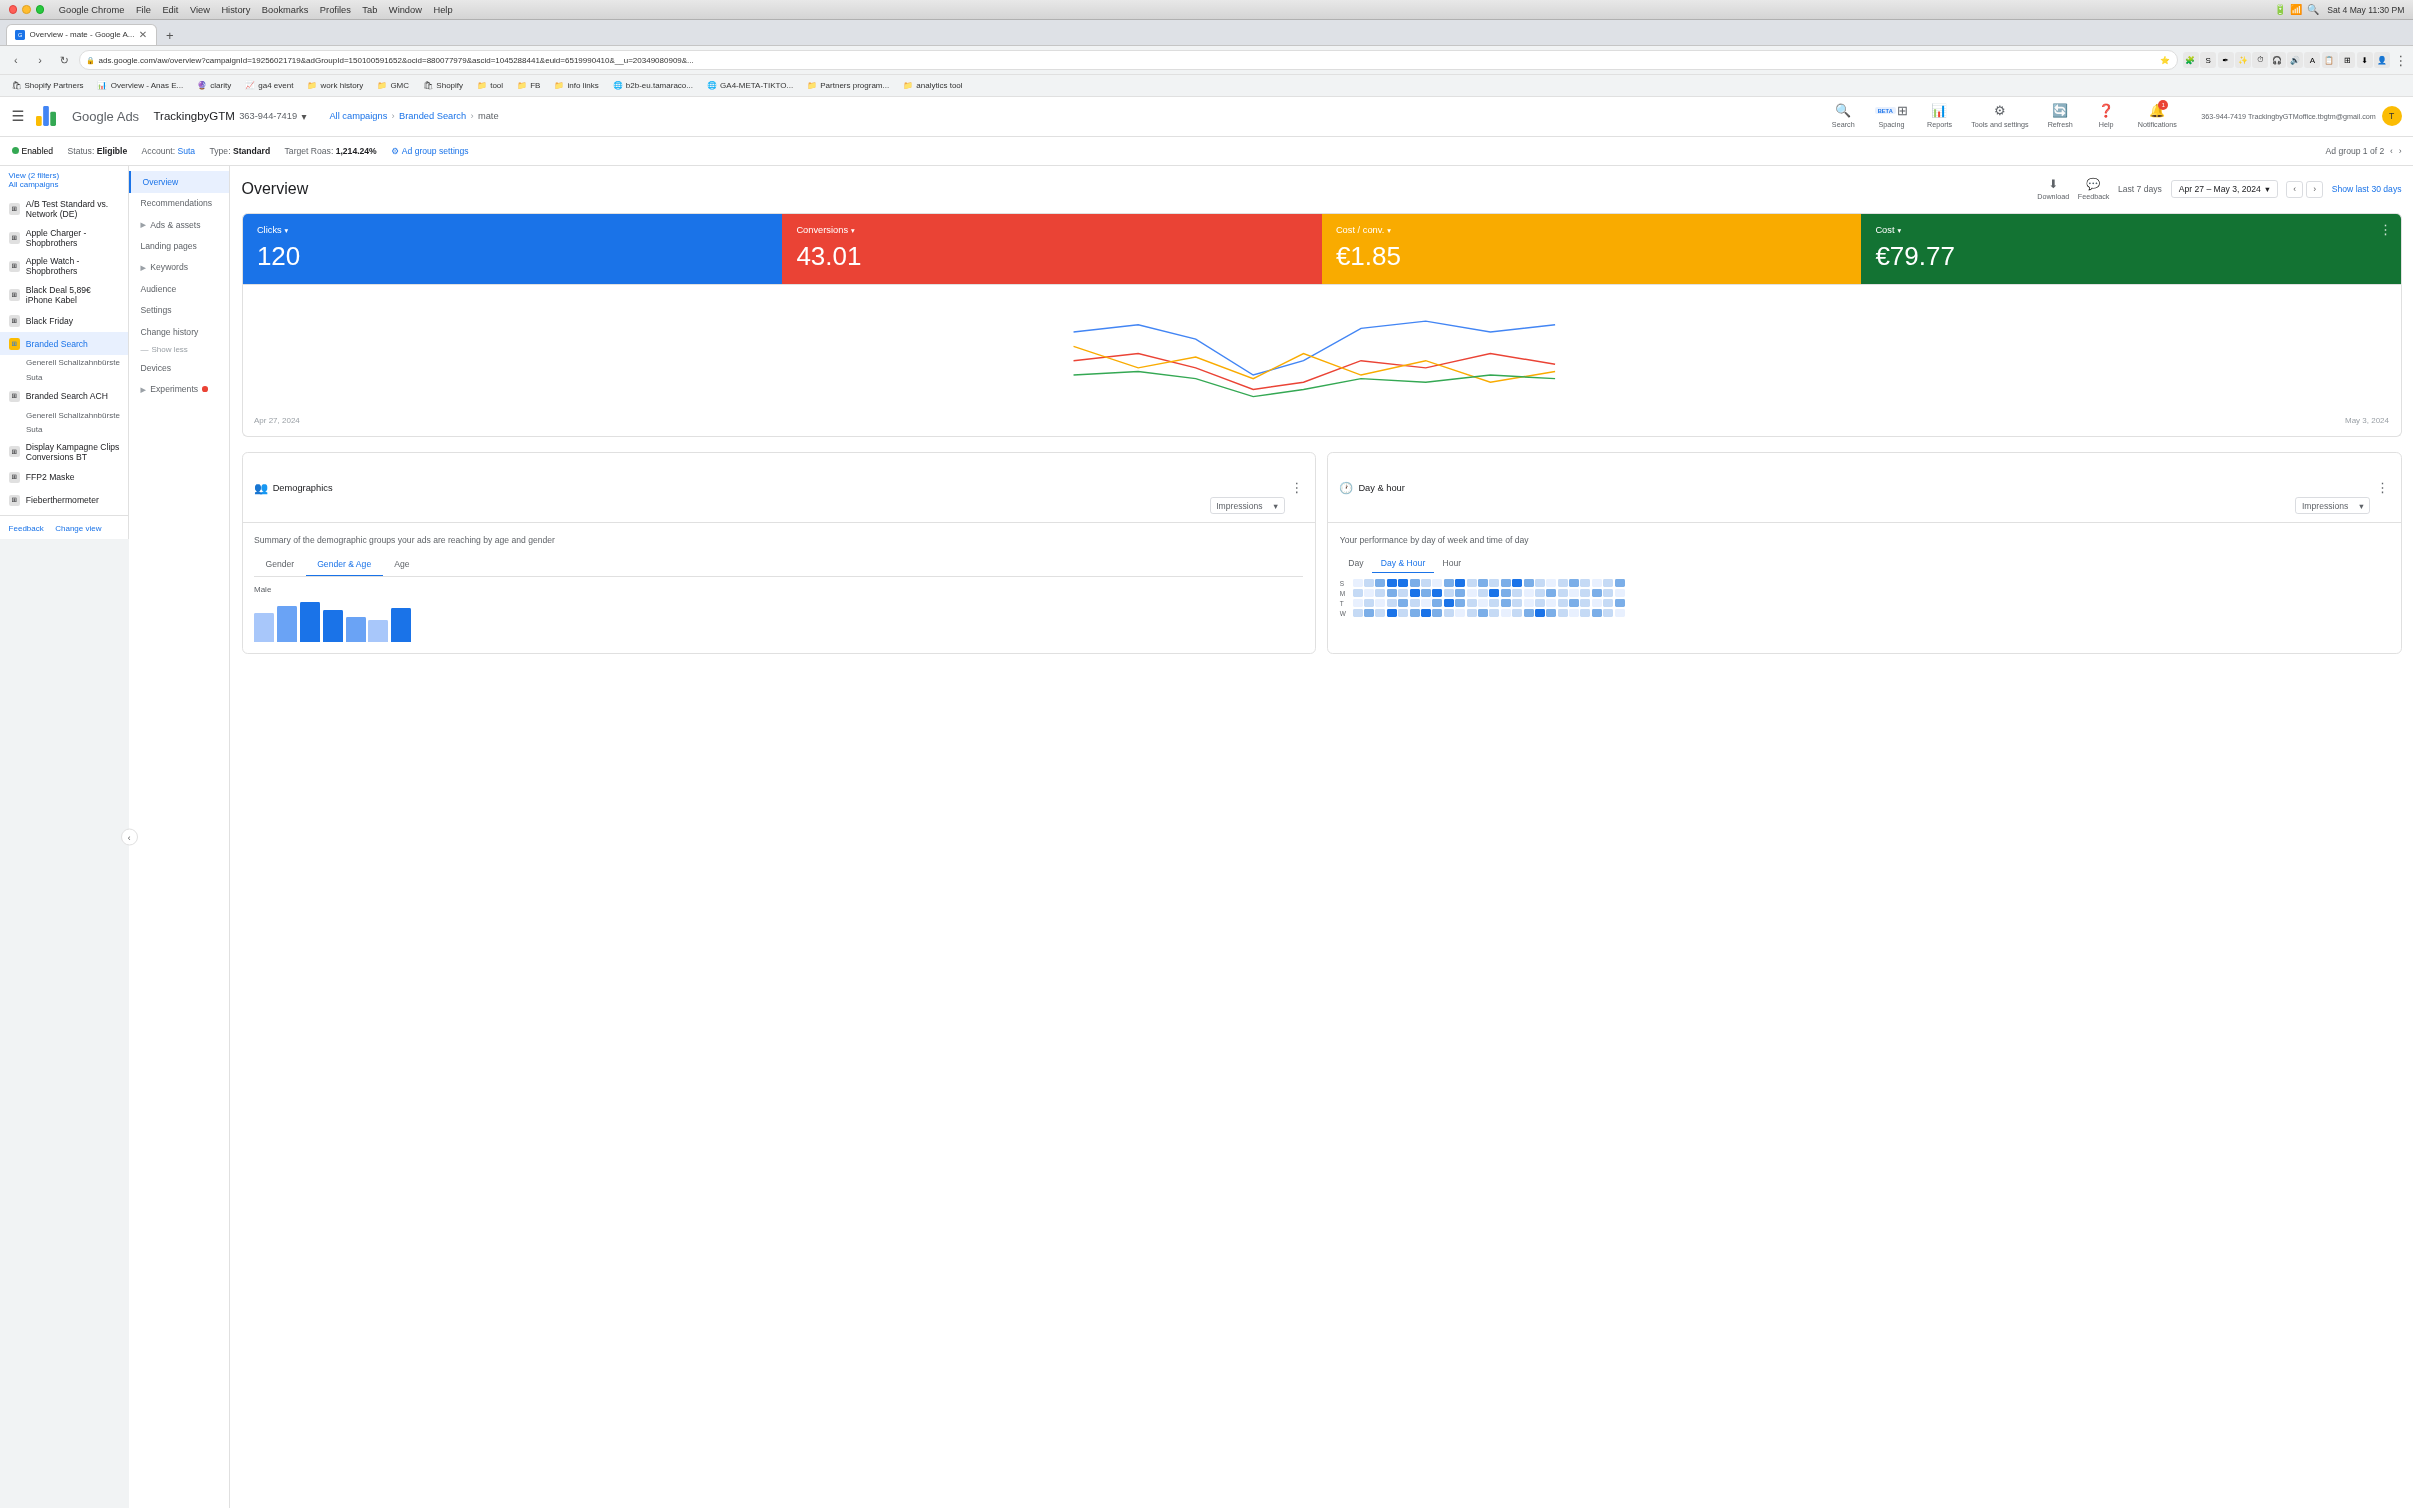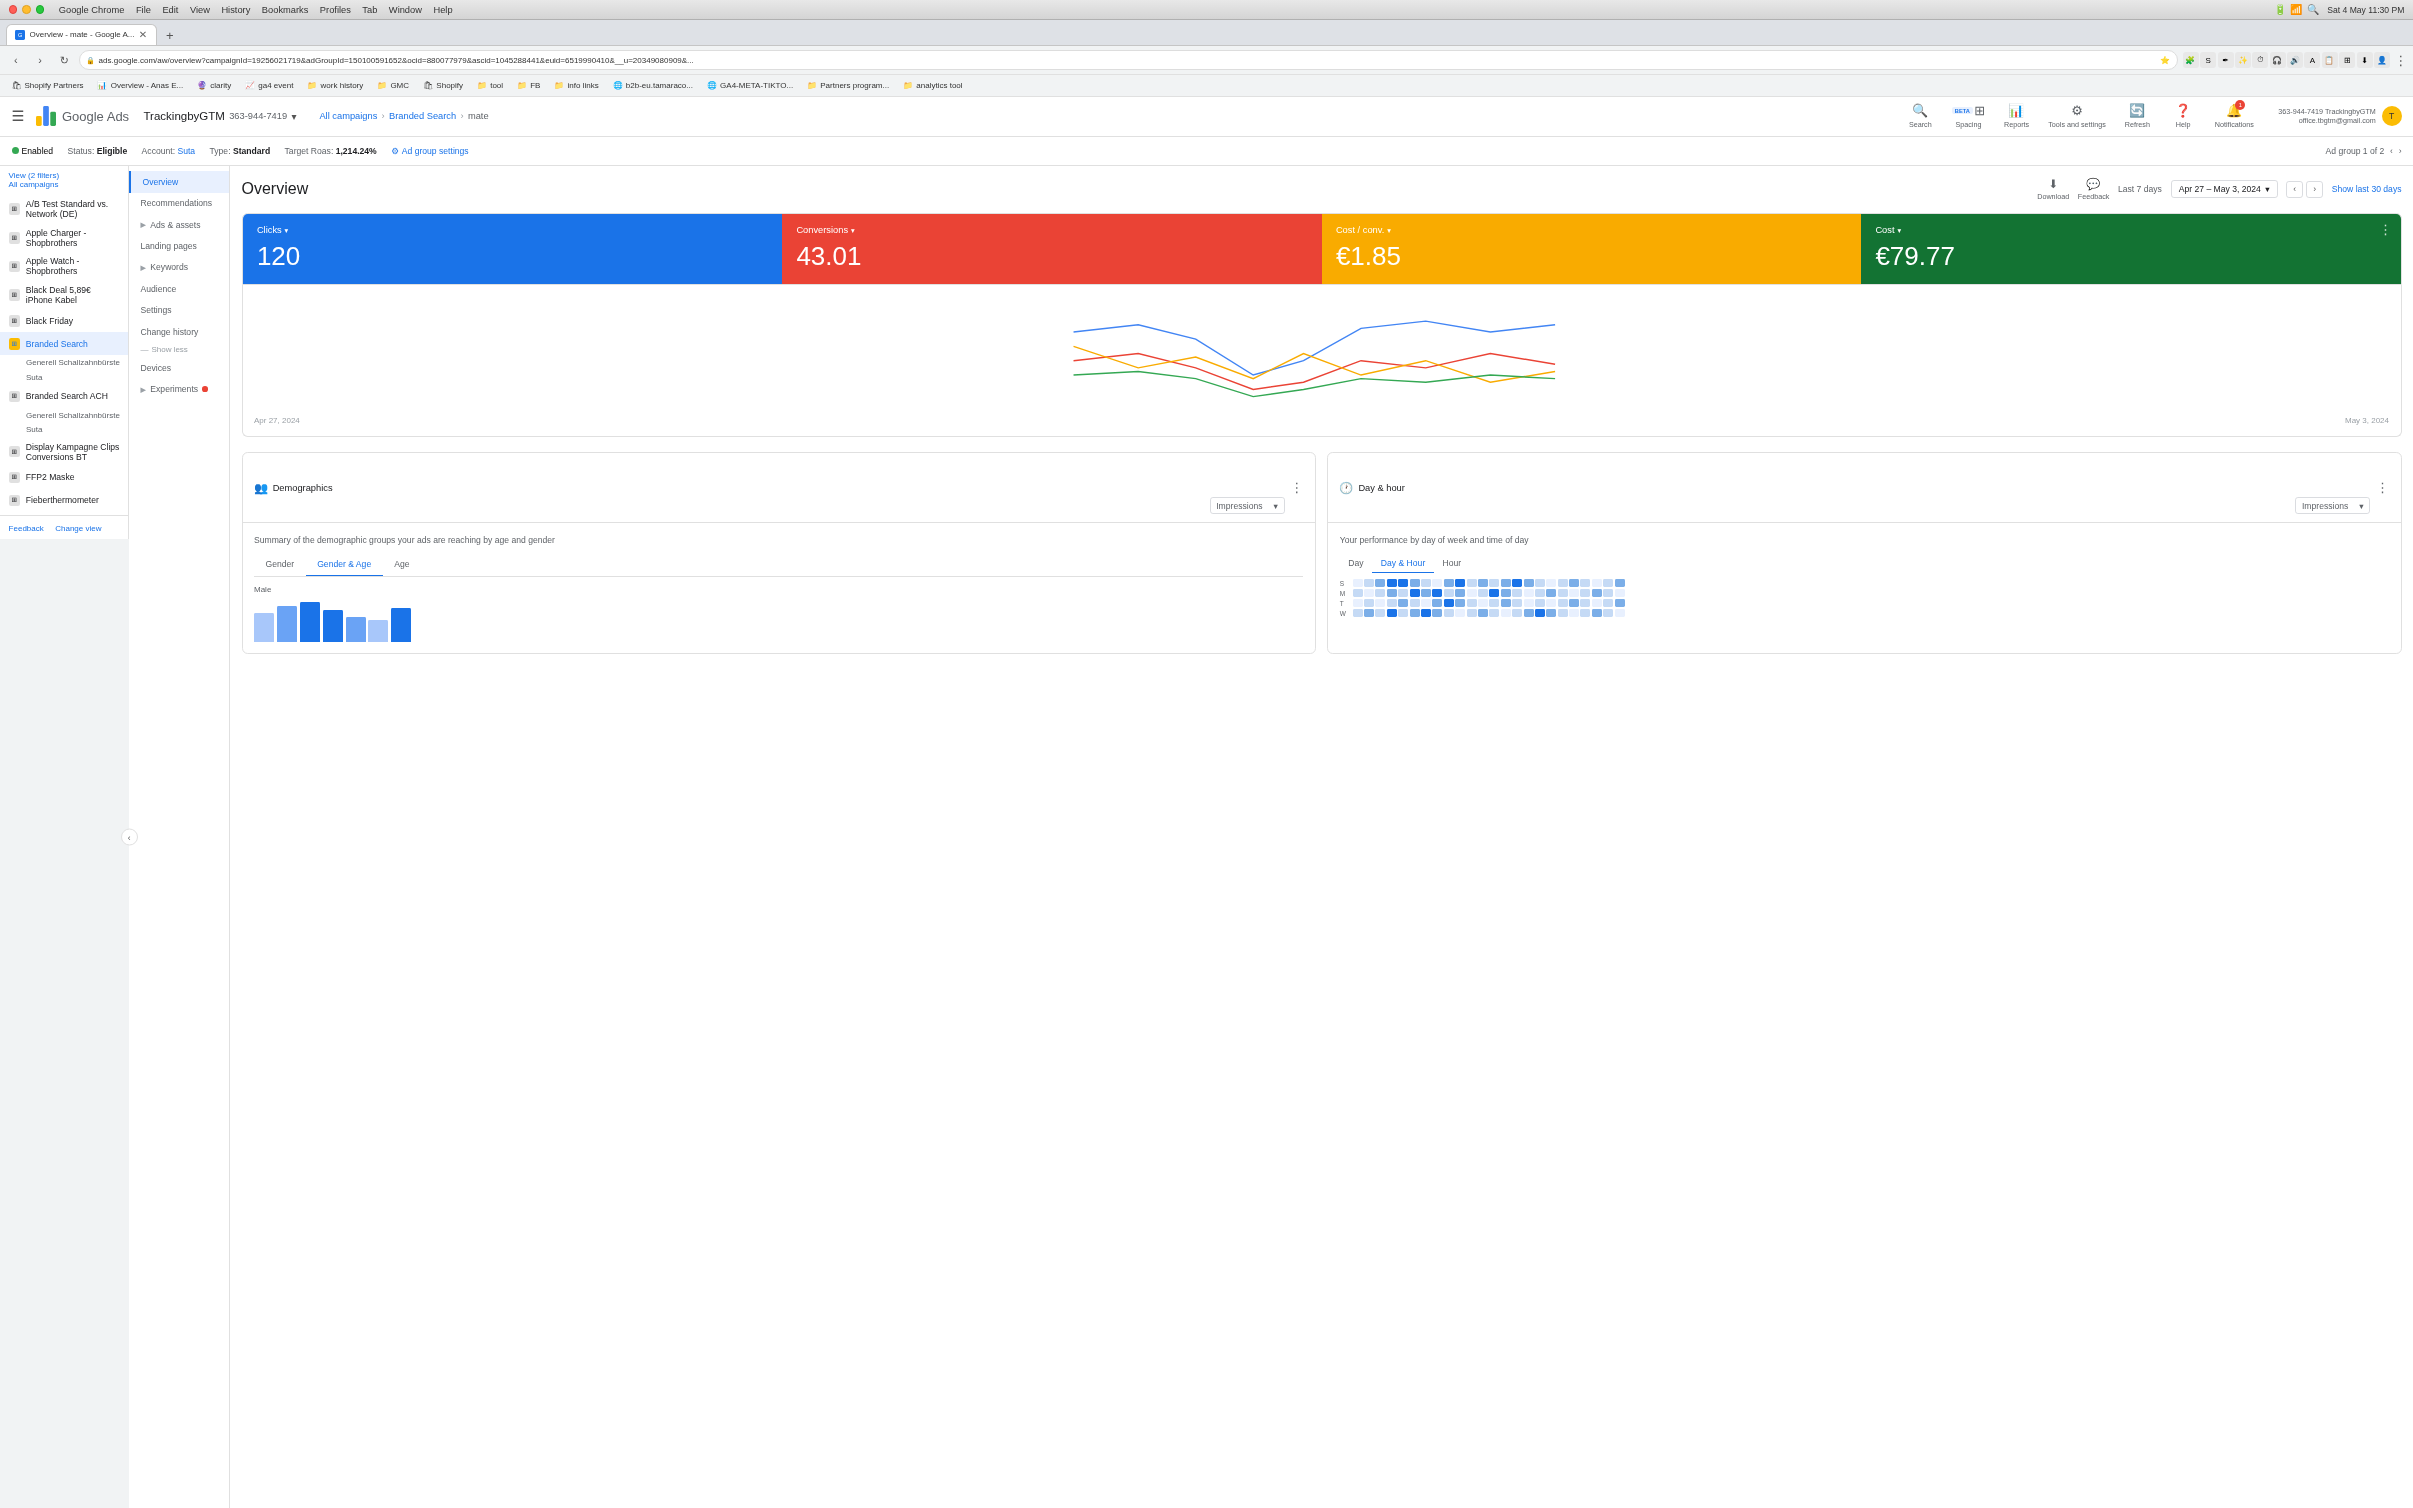"Google Ads" .ads-logo { gap: 6px -> 16px }
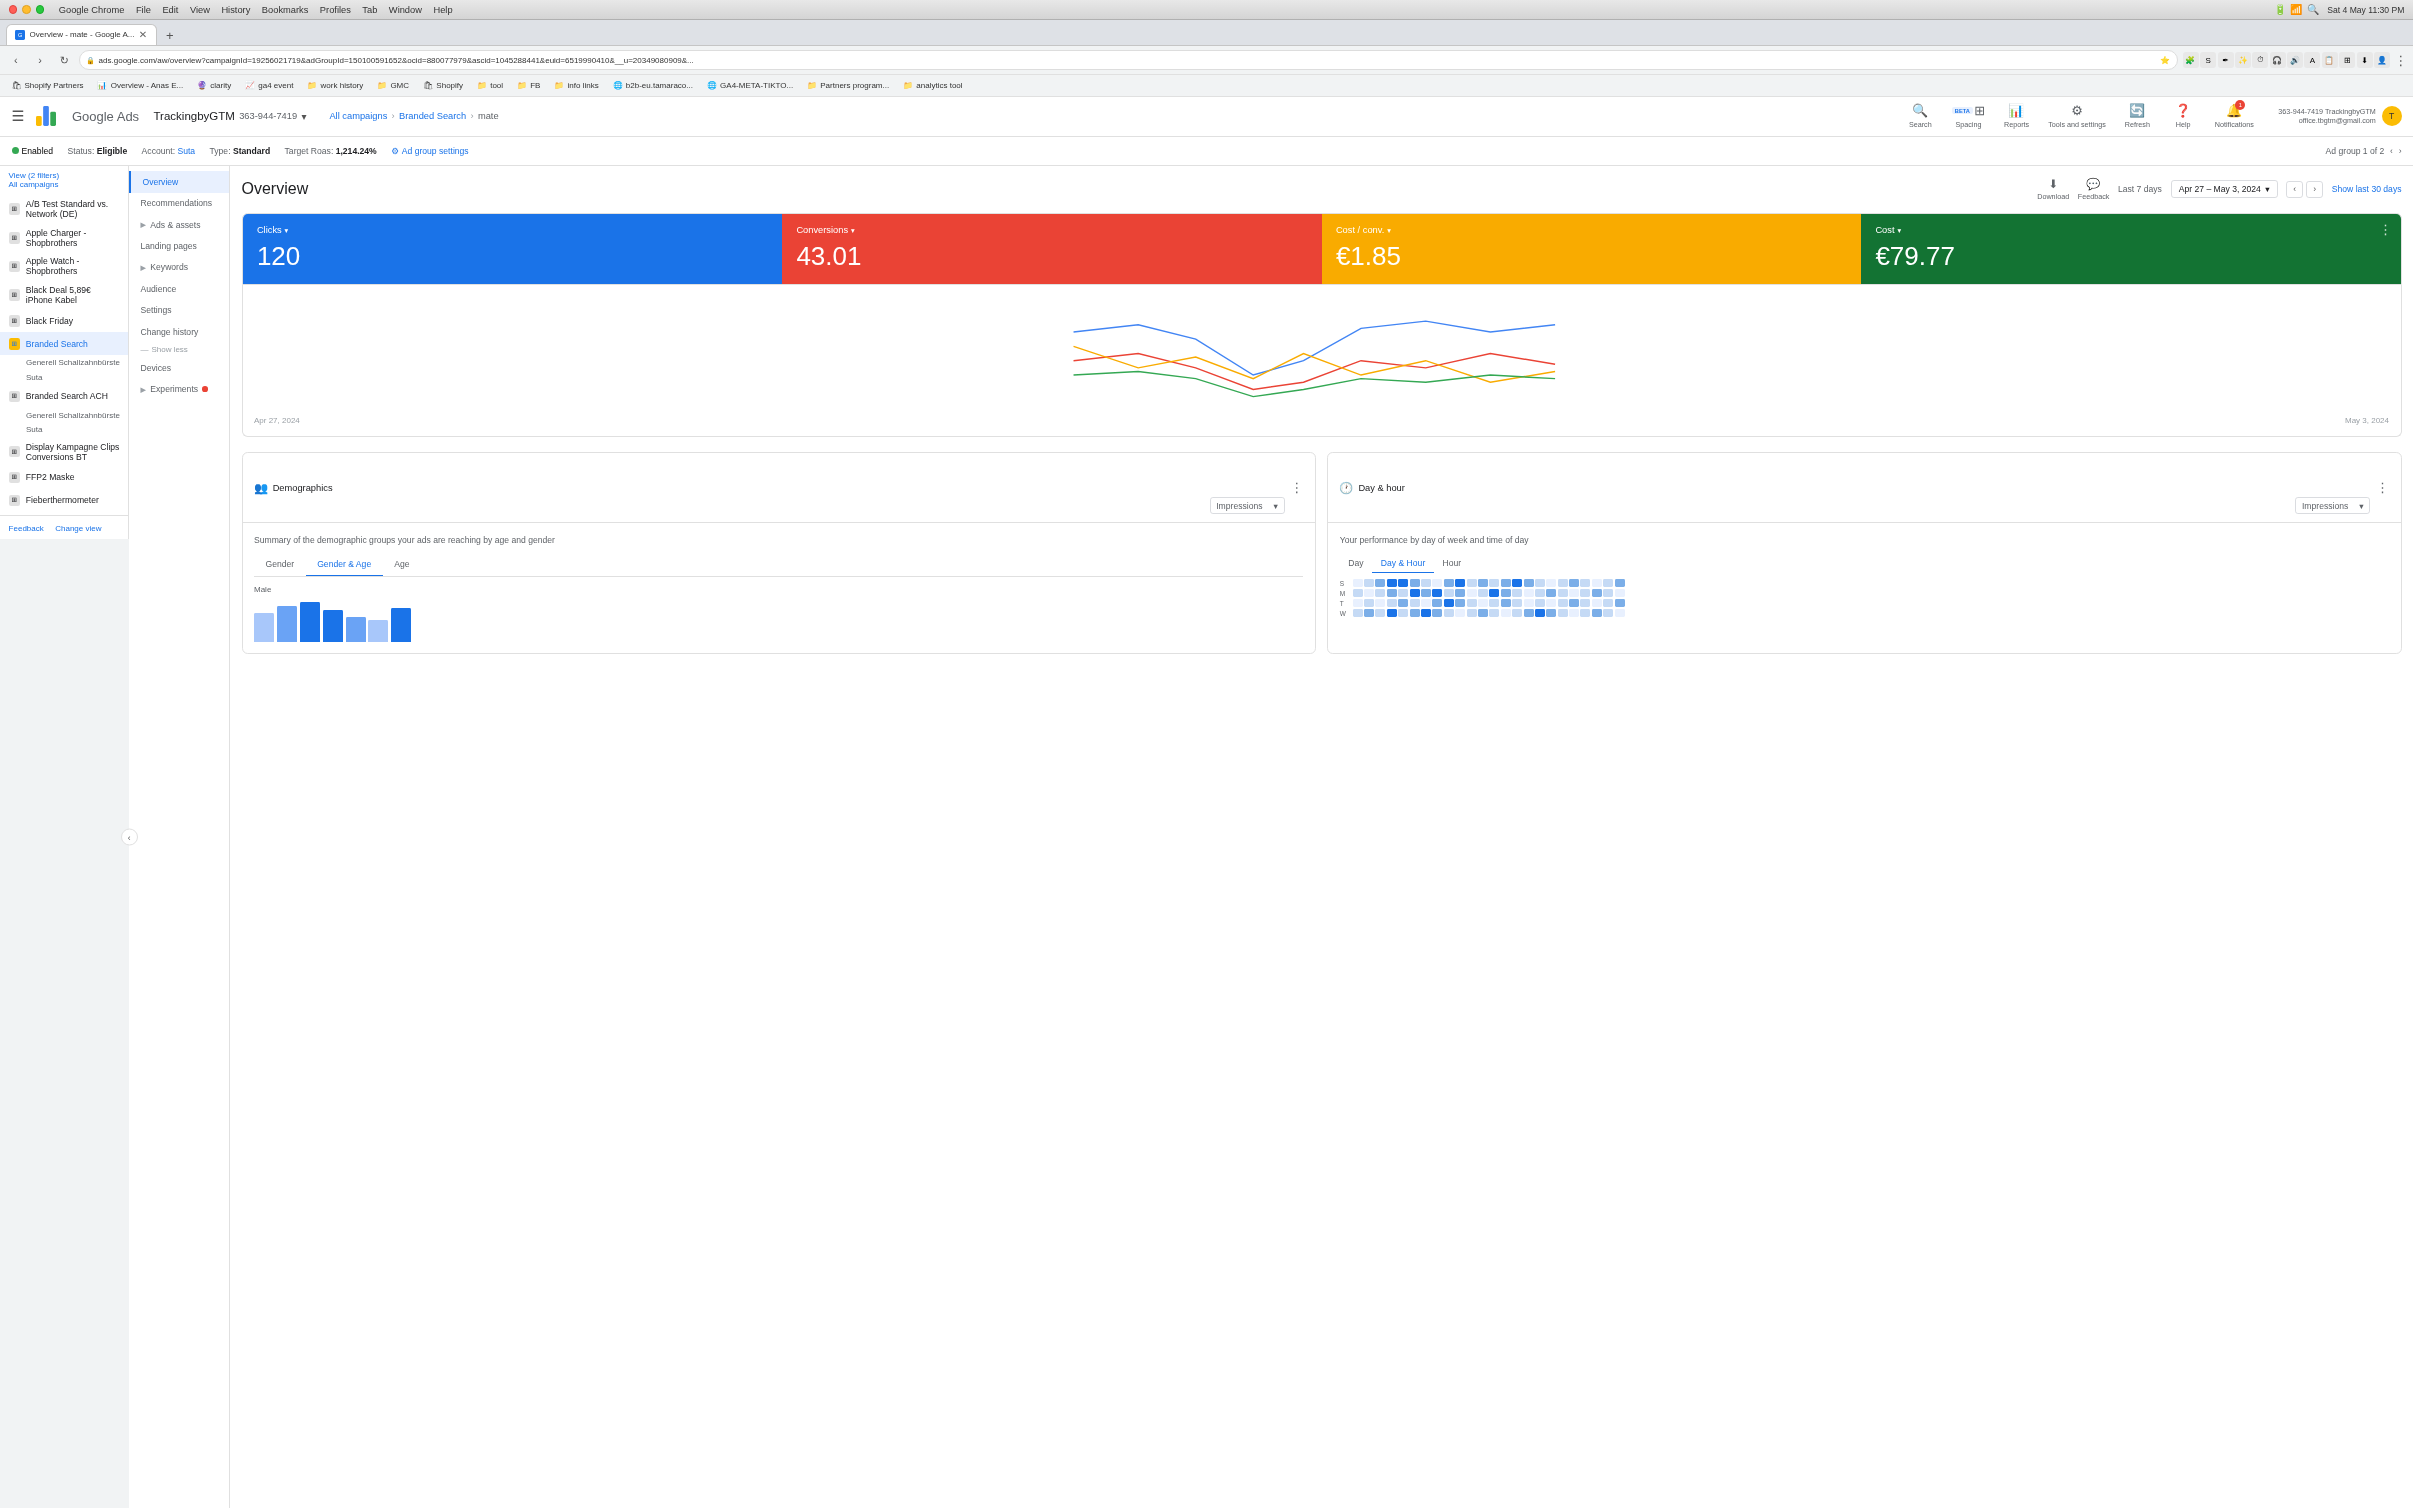"363-944-7419 TrackingbyGTM" .user-info { flex-direction: column -> row }
